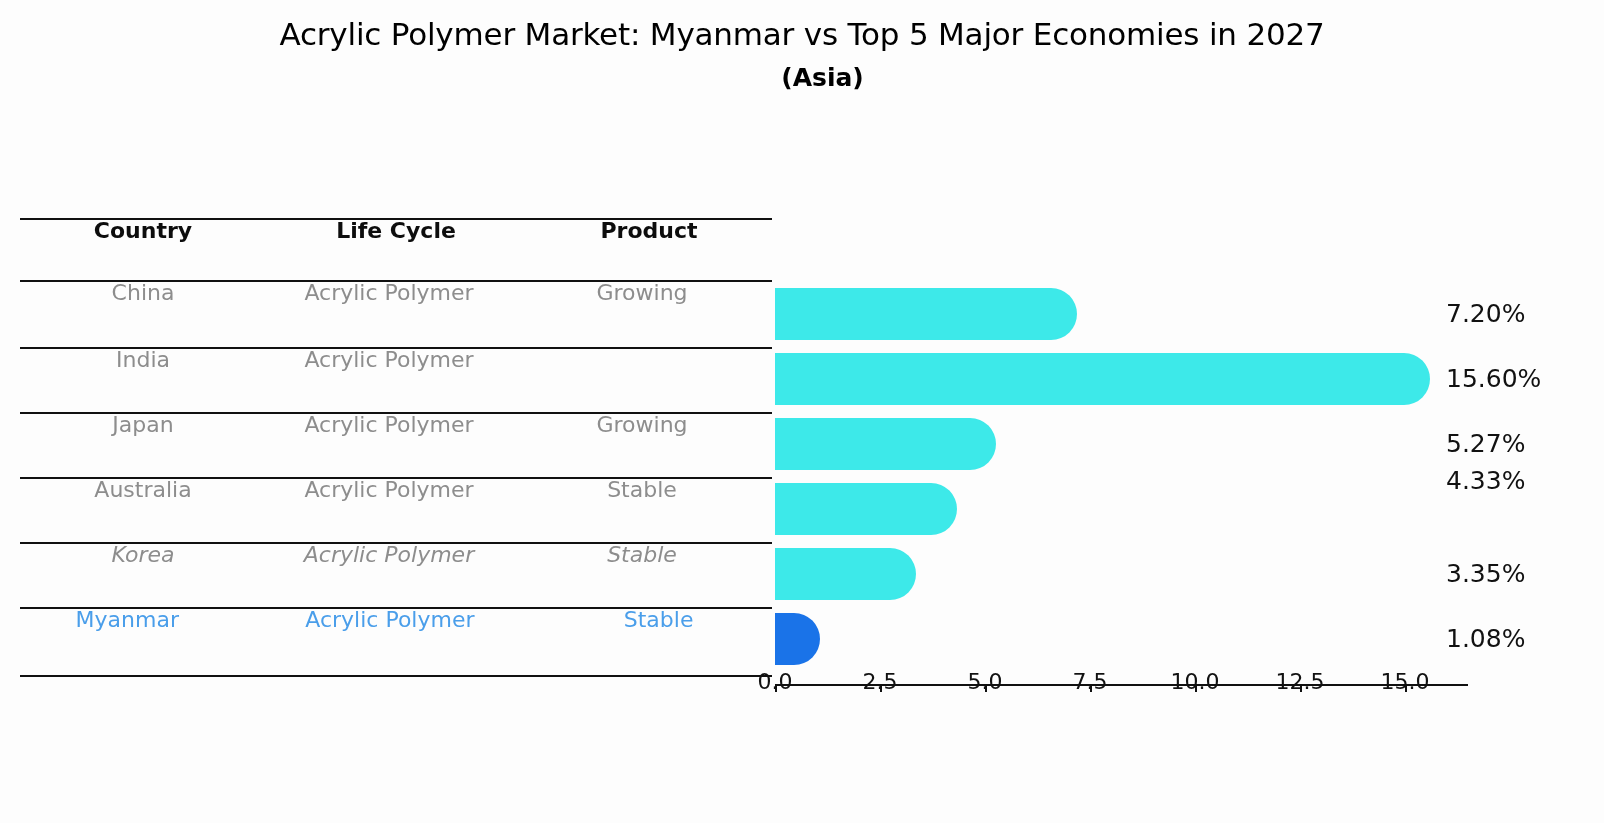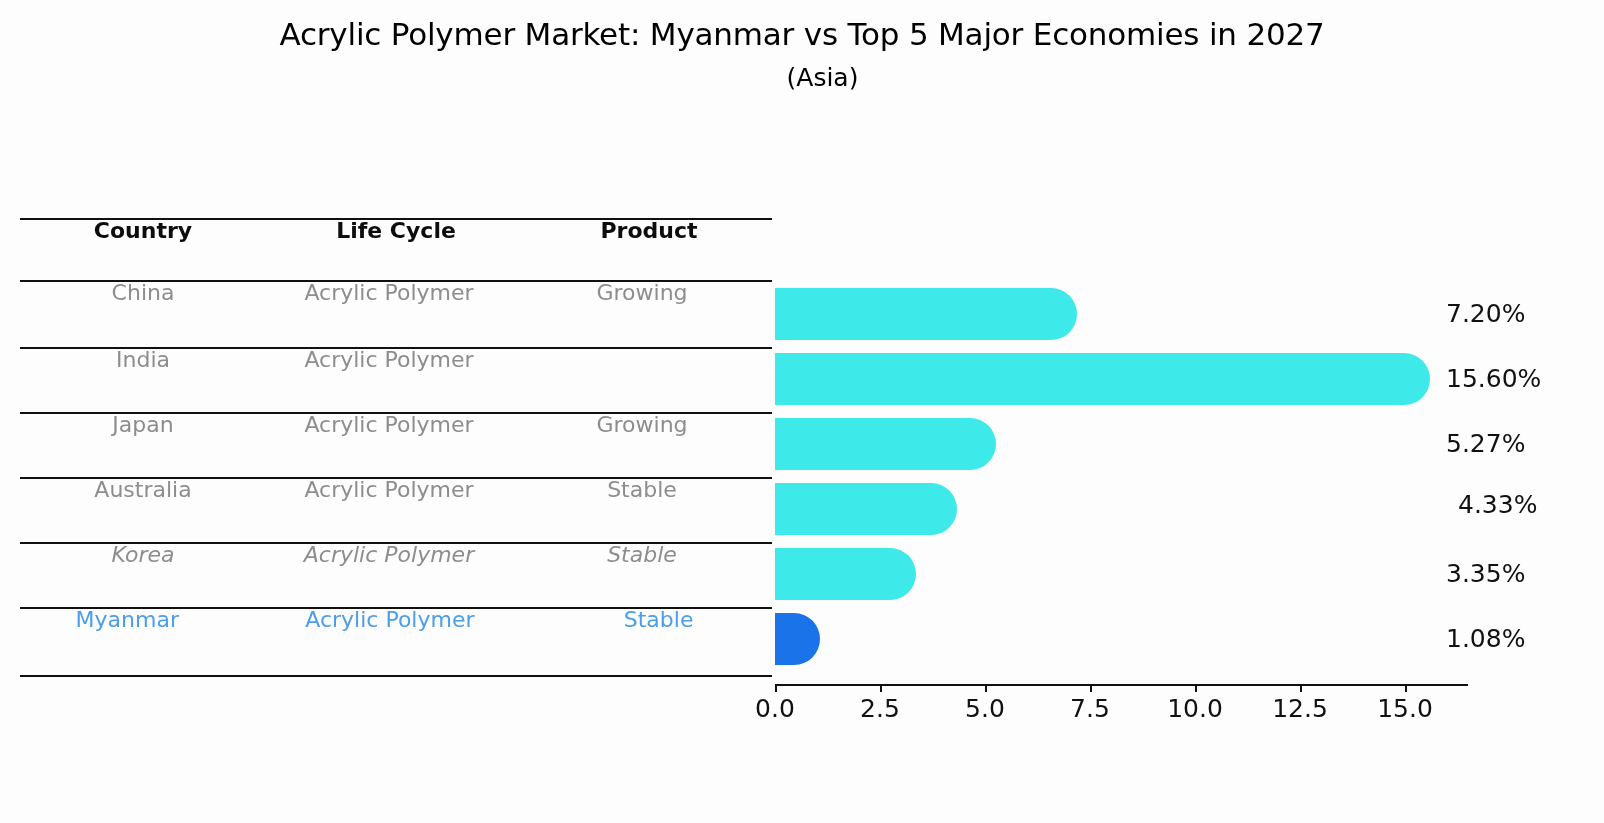"(Asia)" #chart-subtitle { font-weight: normal -> bold }
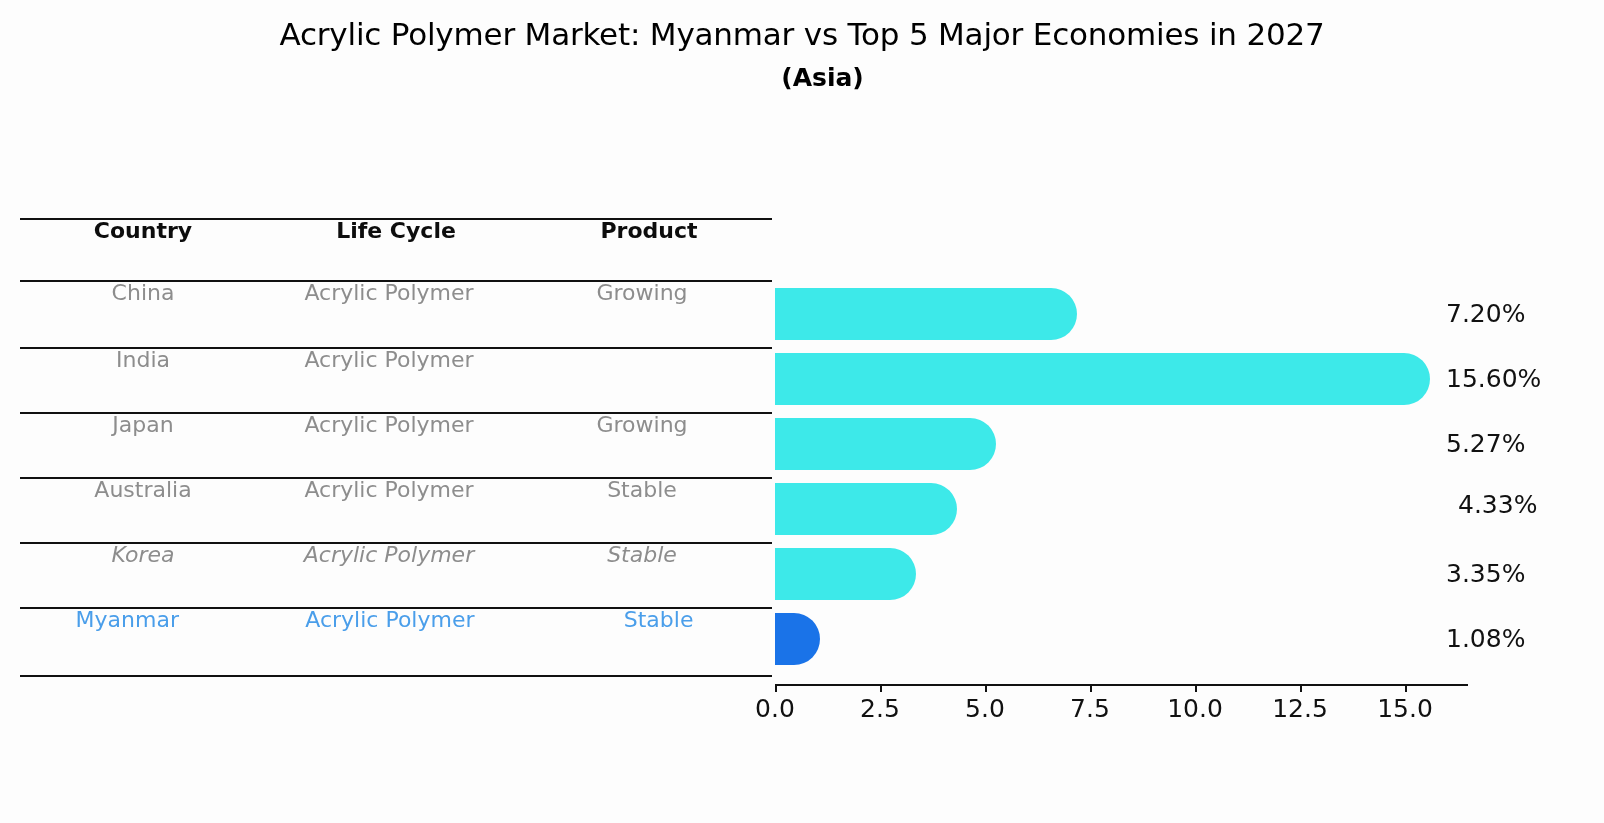"4.33%" div.bar-label { margin-left: 12px -> none; top: 490px -> 466px }
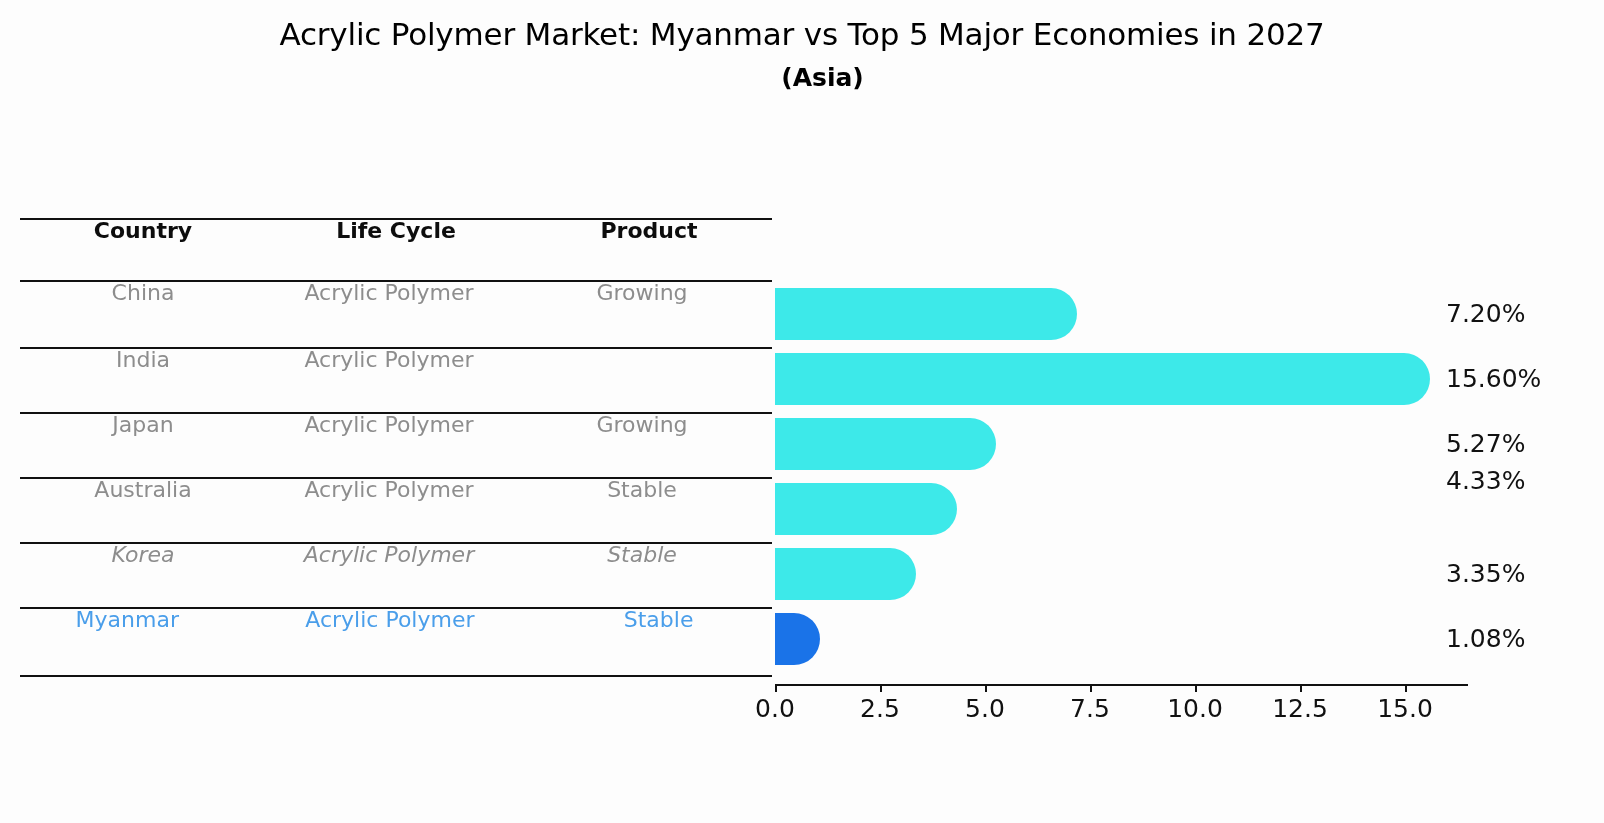"0.0" .x-tick-label { font-size: 25px -> 22px; top: 694px -> 669px }
